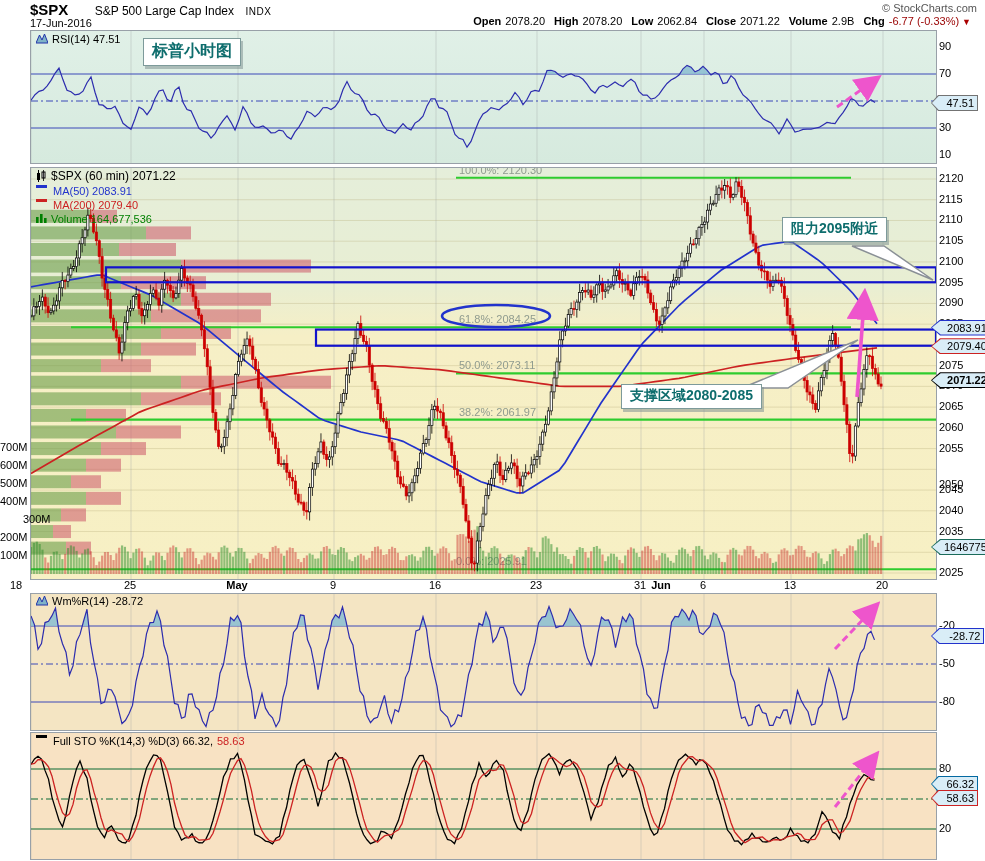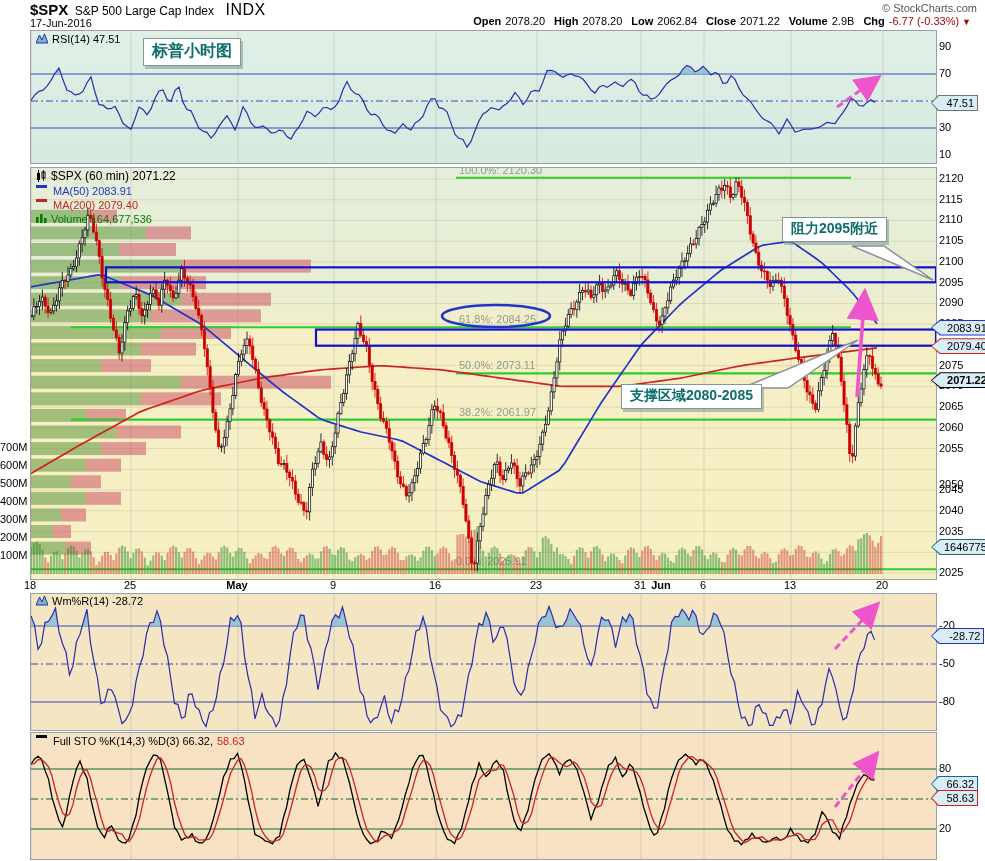"S&P 500 Large Cap Index" #hdr-name { margin-left: 2px -> 22px }
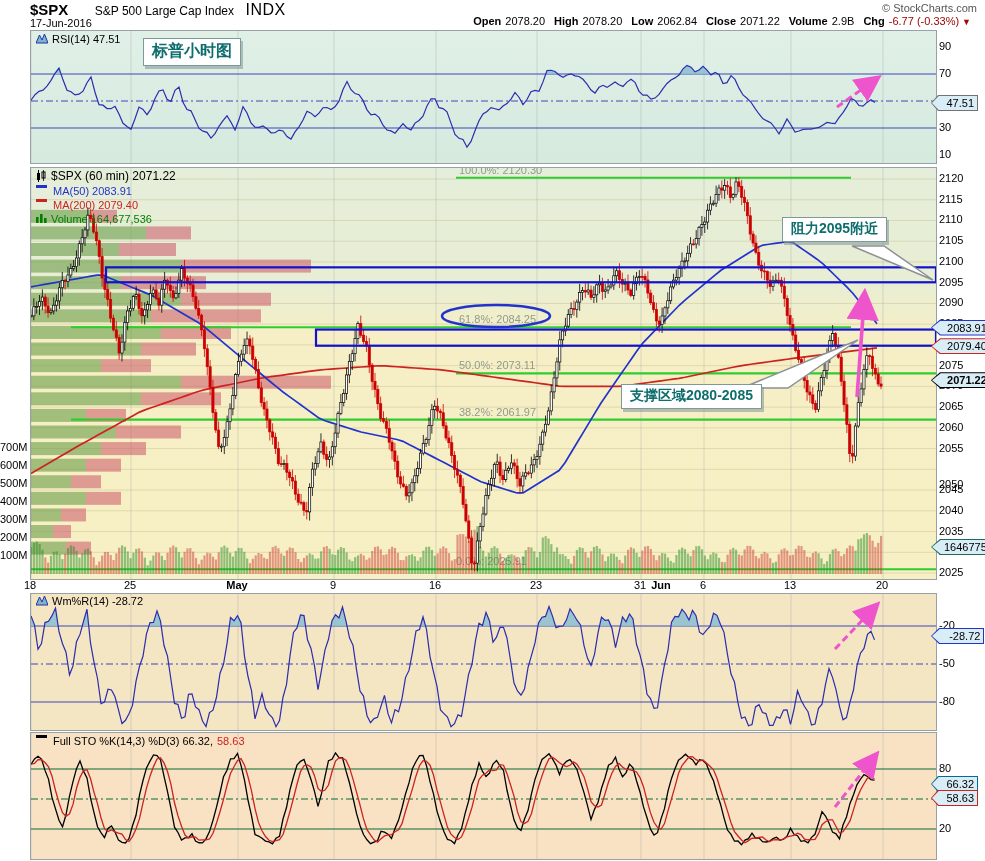"INDX" #hdr-exch { font-size: 16px -> 10px }
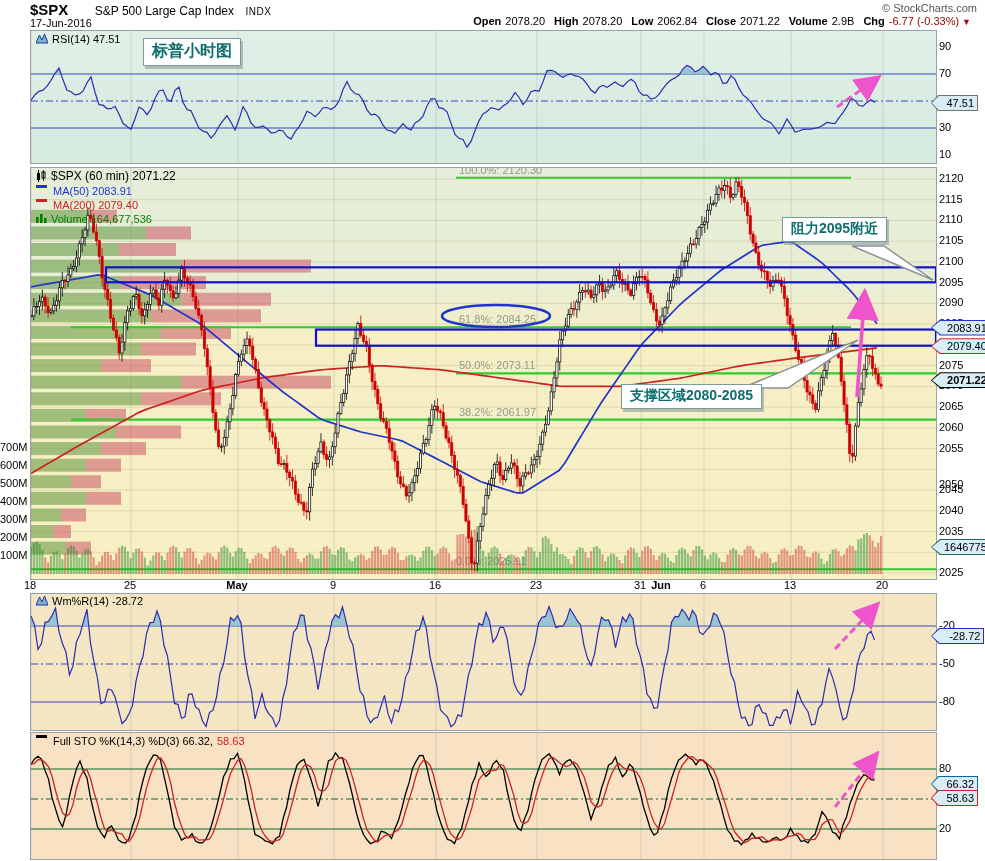"300M" div.vtick { padding-left: none -> 23px }
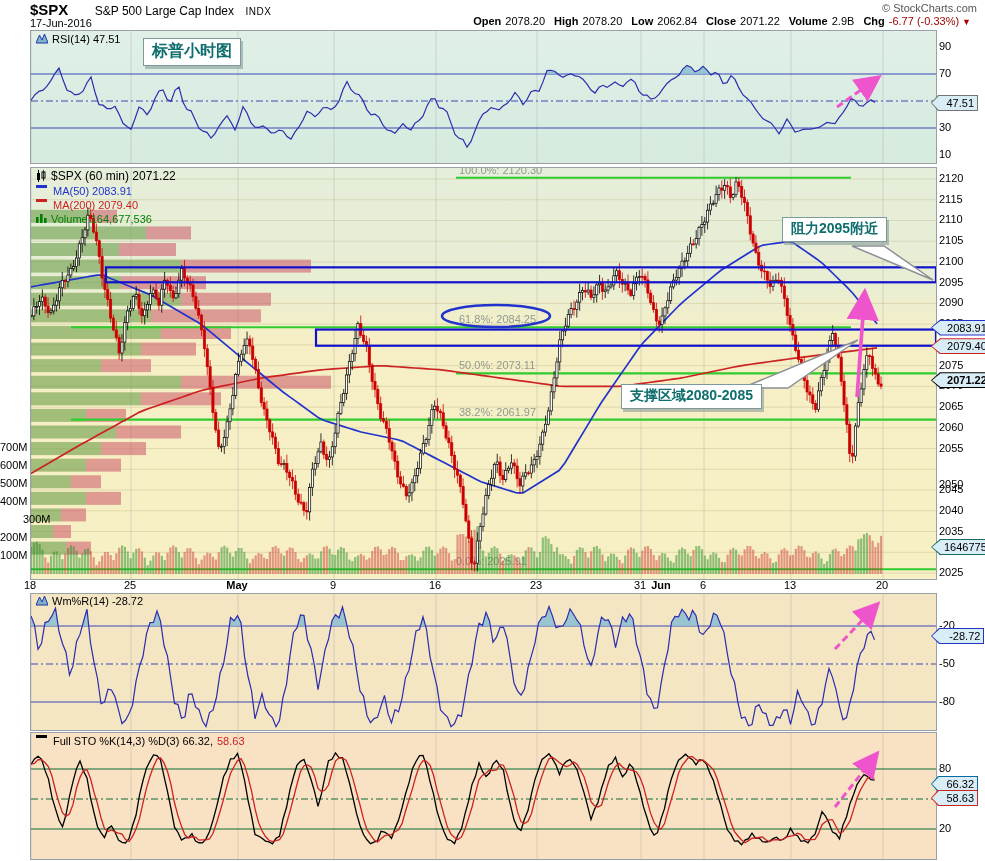"18" div.xlab { left: 30px -> 16px }
